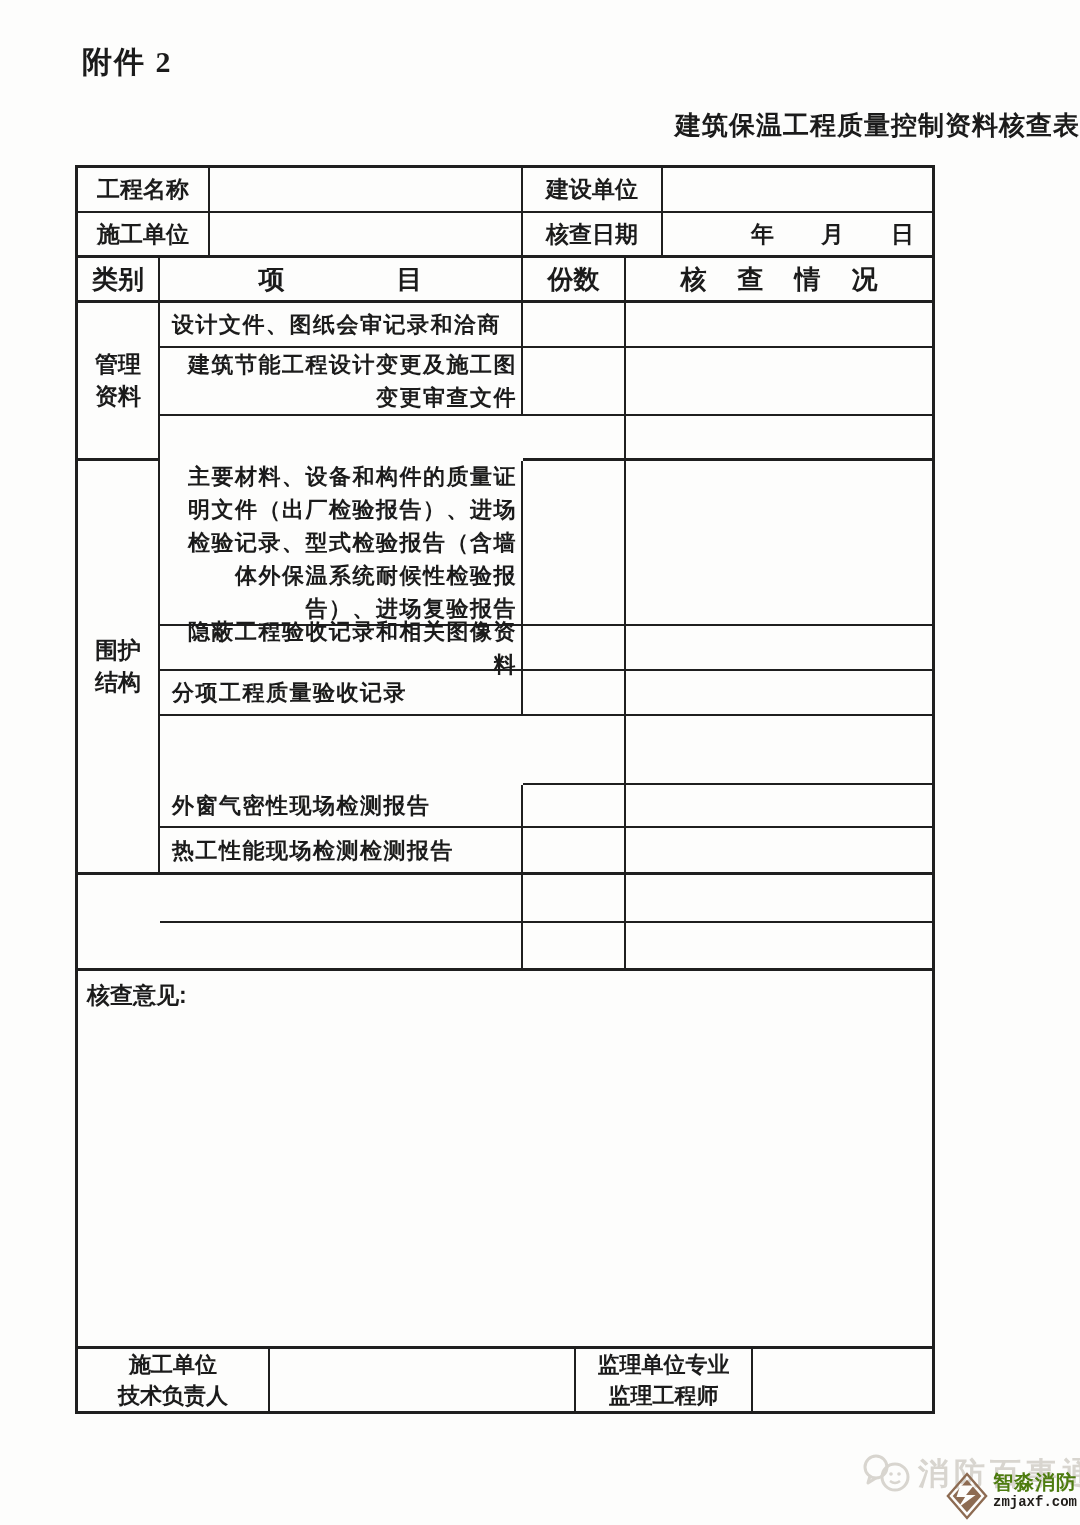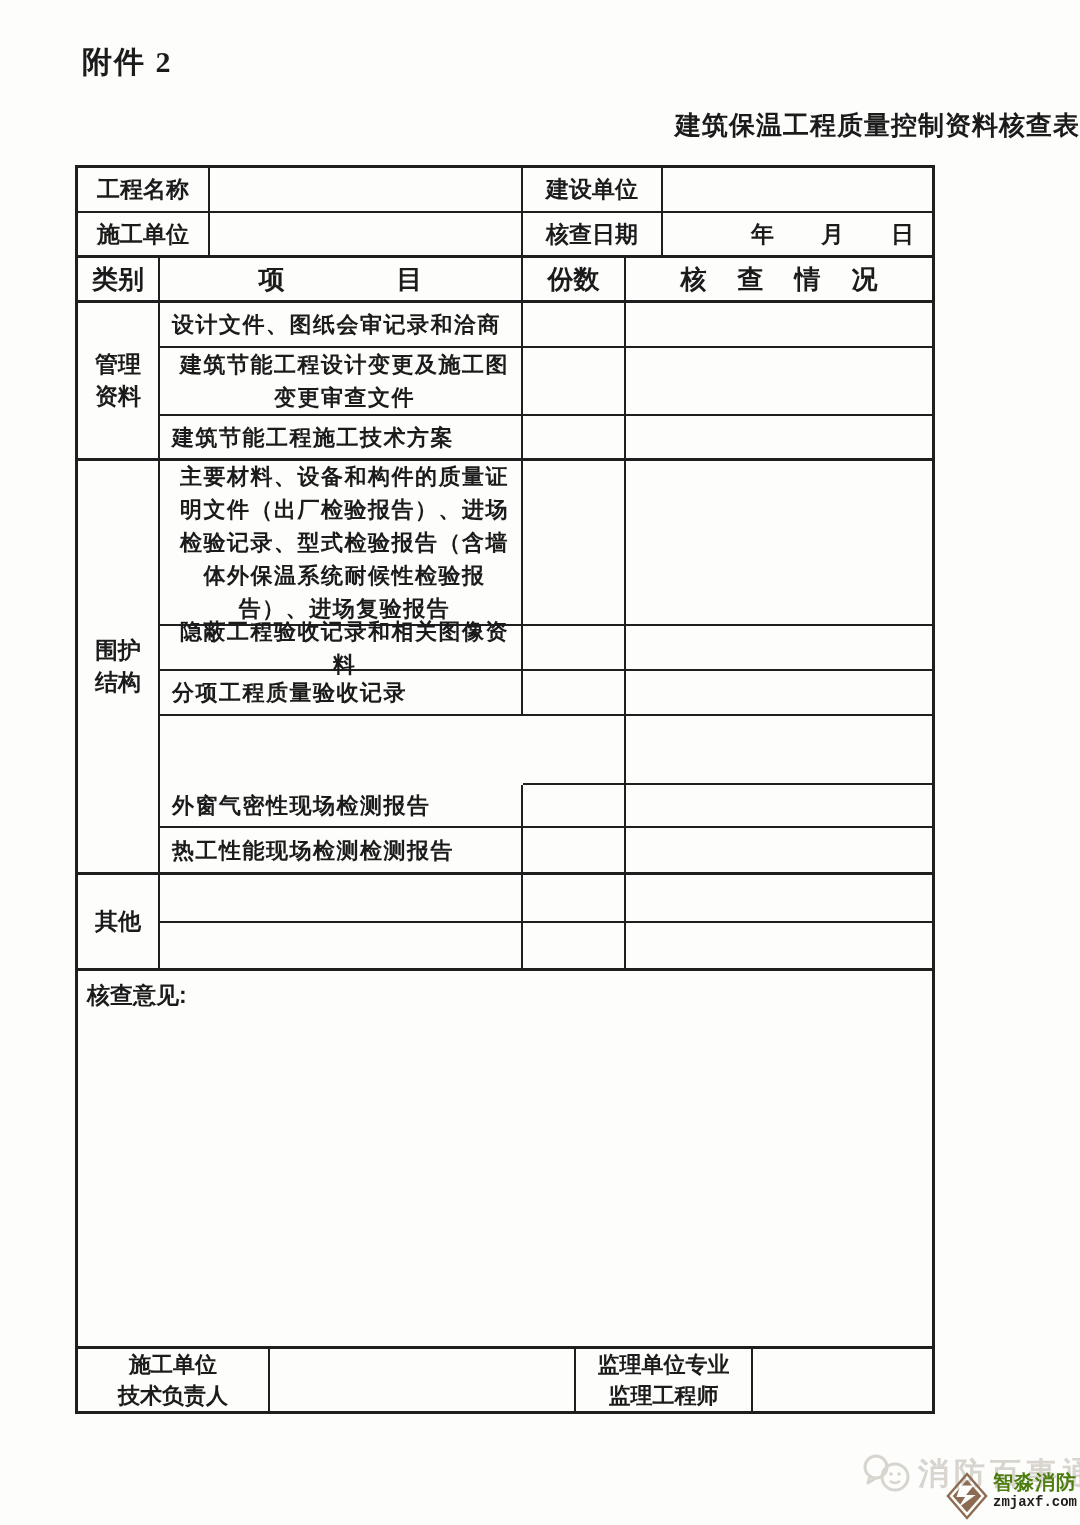"设计文件、图纸会审记录和洽商" .item-cell { text-align: center -> right }
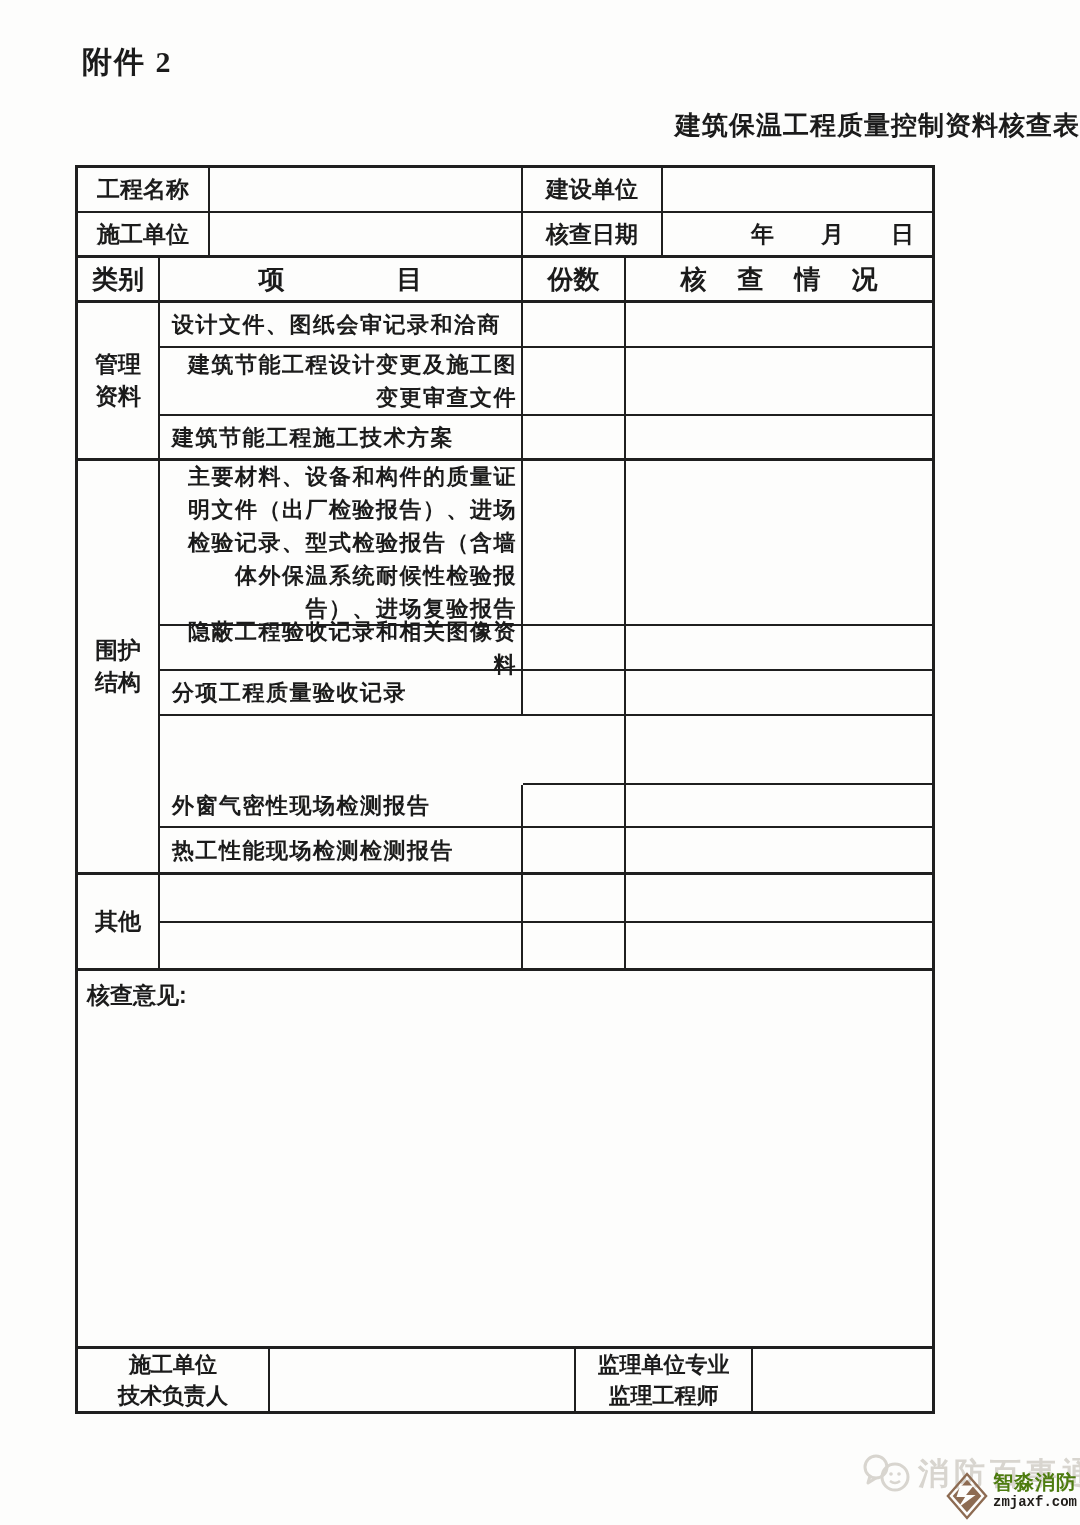"建筑节能工程施工技术方案" div.cell { html: <div>建筑节能工程施工技术方案</div> -> none }
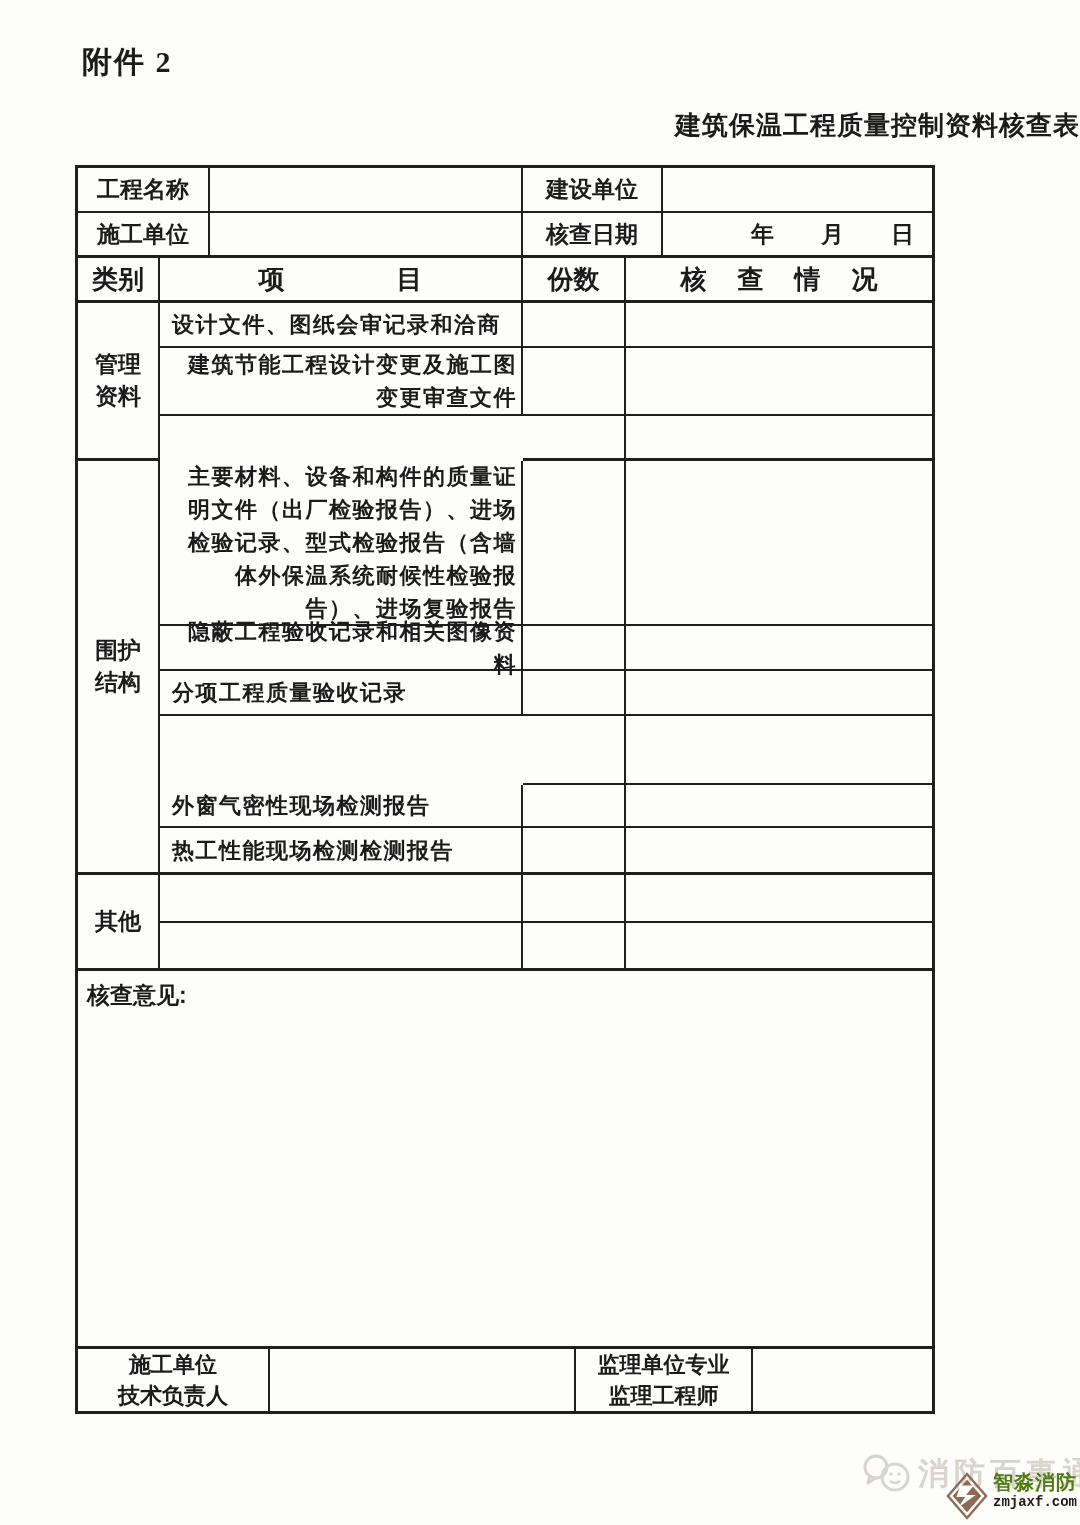"其他" div.cell { html: <div> <span>其他</span> </div> -> none }
